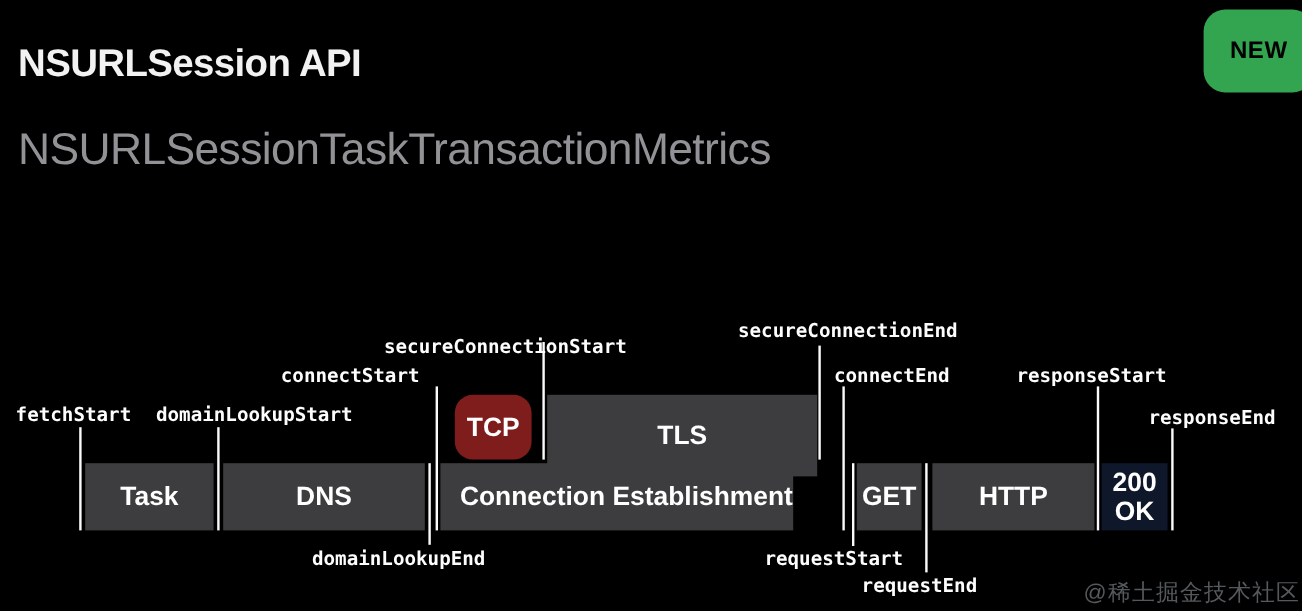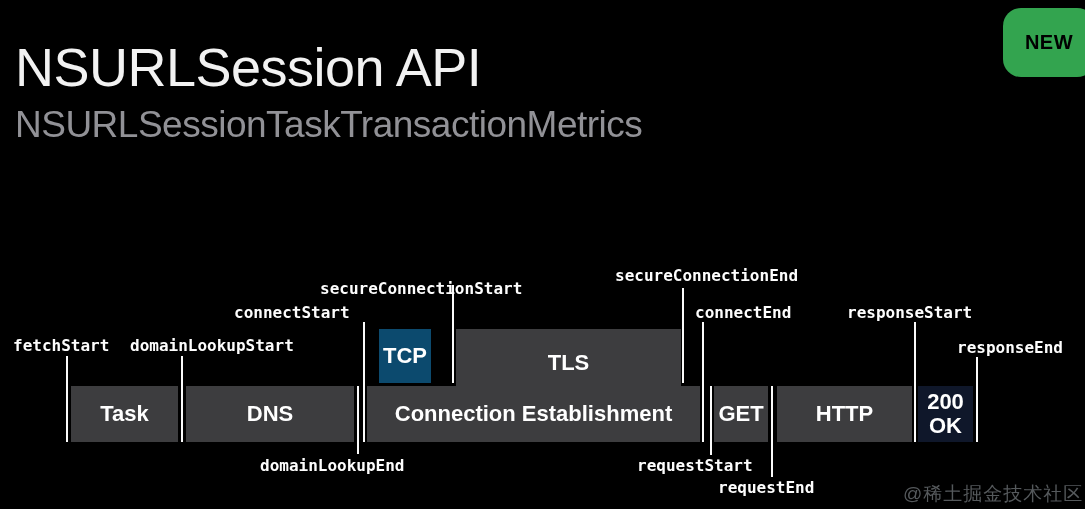"NSURLSession API" .title { font-size: 54px -> 32px; font-weight: 400 -> 700 }
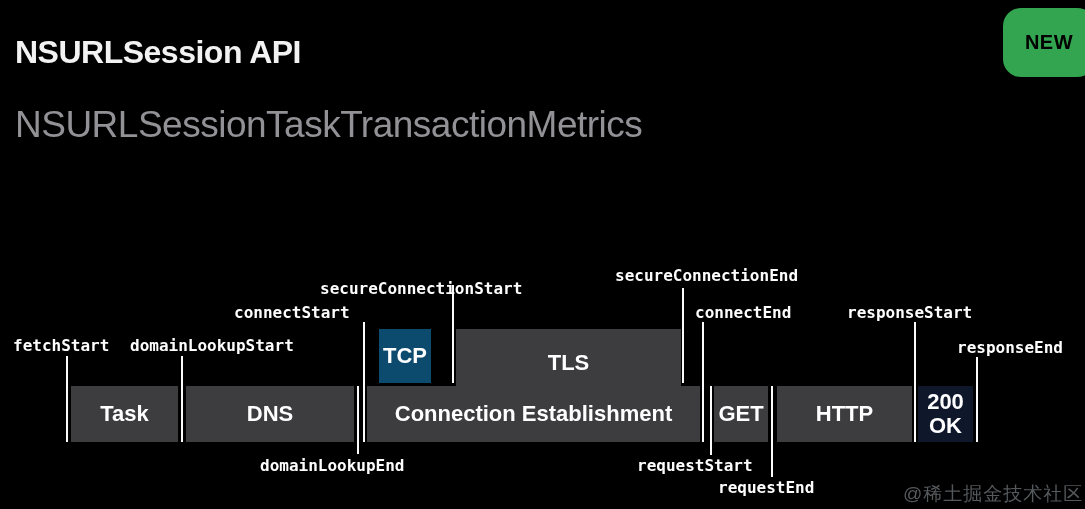"TCP" div.bar { background: #0c4a6e -> #7f1d1d; border-radius: none -> 15px; width: 52px -> 64px }
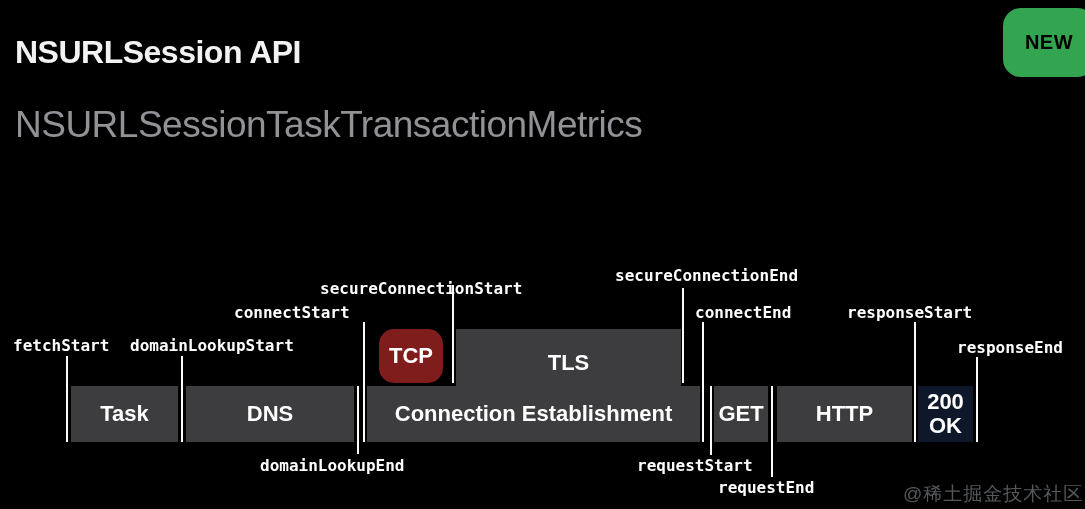"Connection Establishment" div.bar { padding-left: none -> 16px; width: 333px -> 278px }
